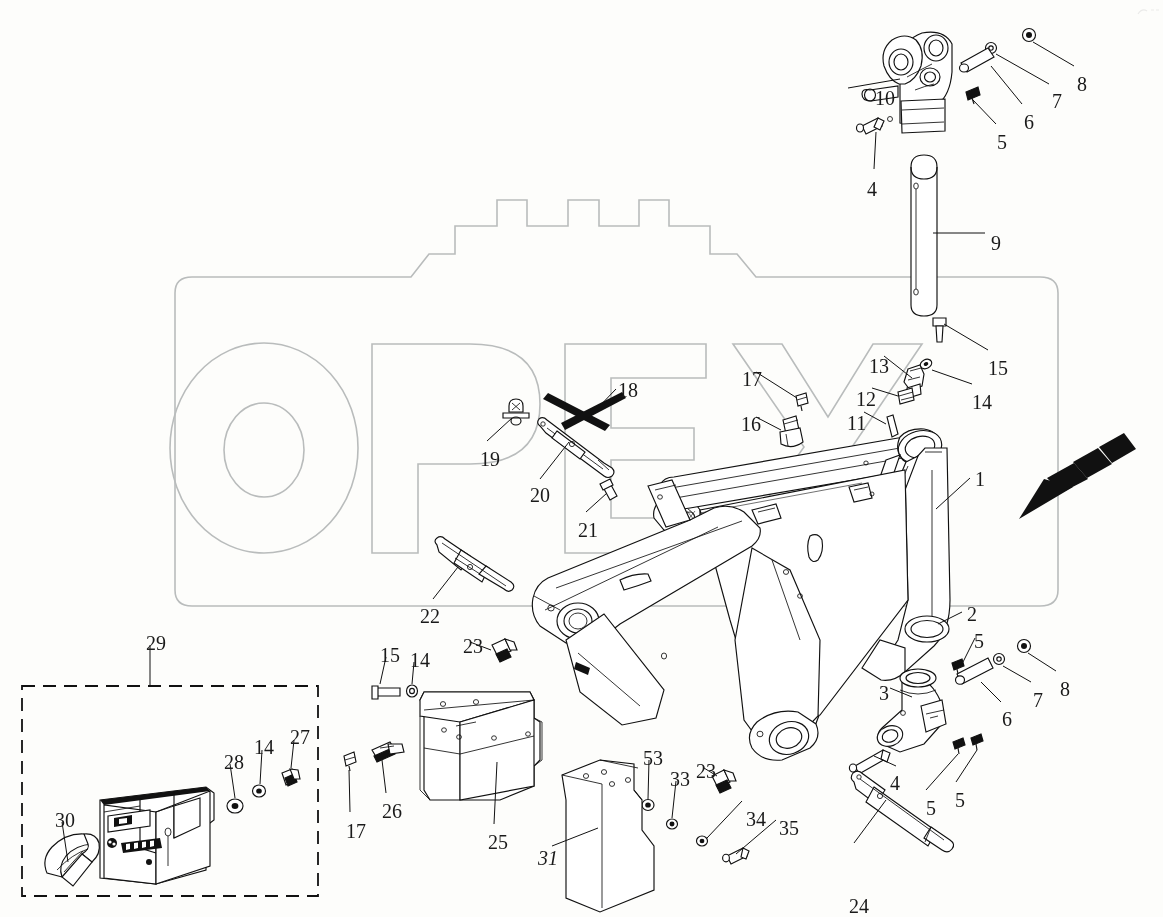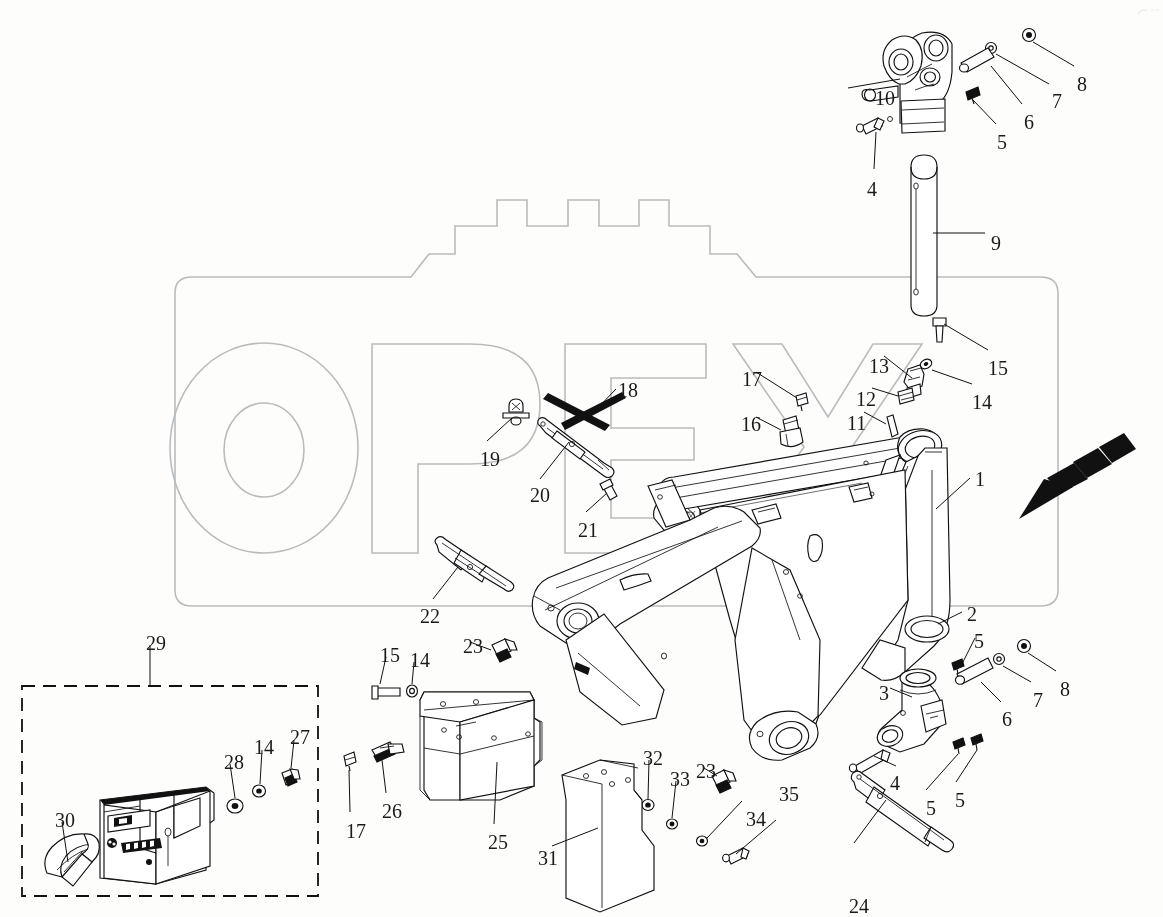"32" span.lbl { text: 32 -> 53 }
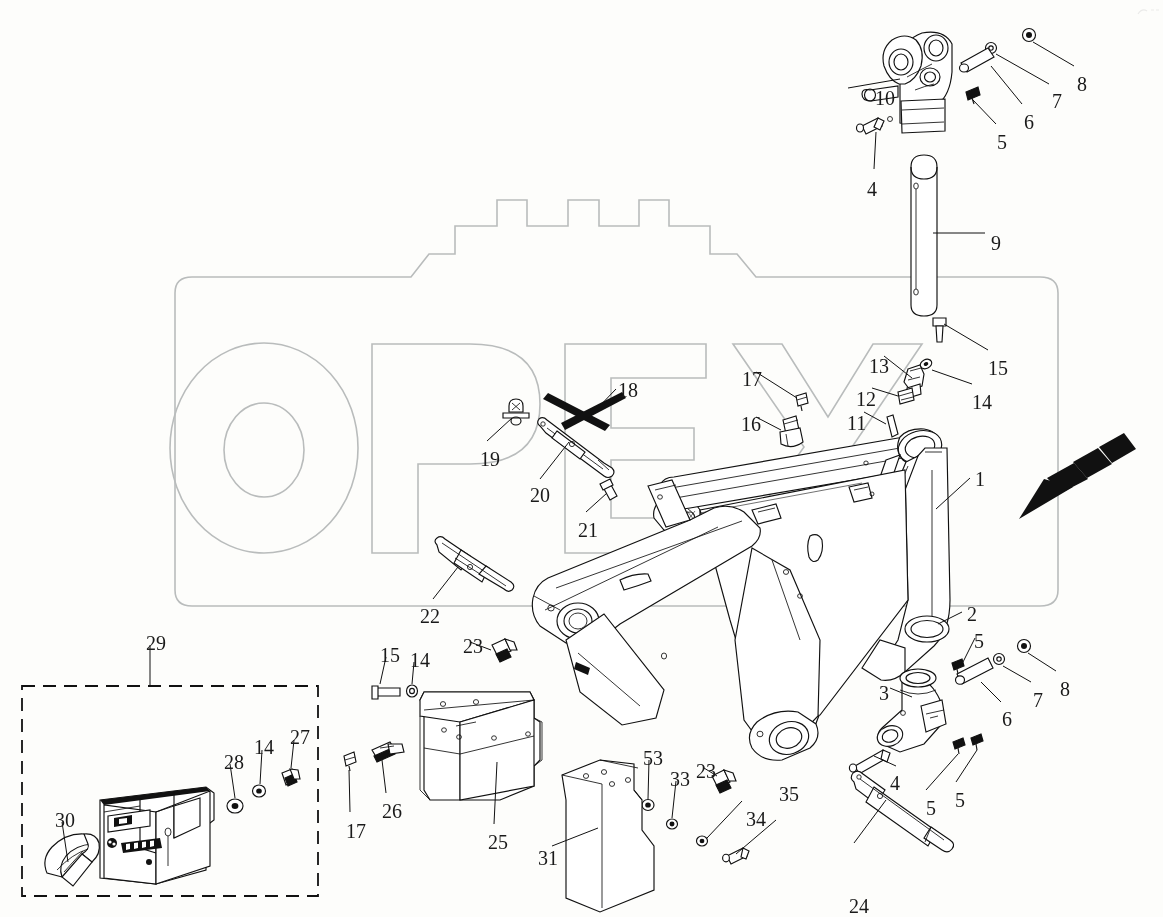"35" span.lbl { top: 784px -> 818px }
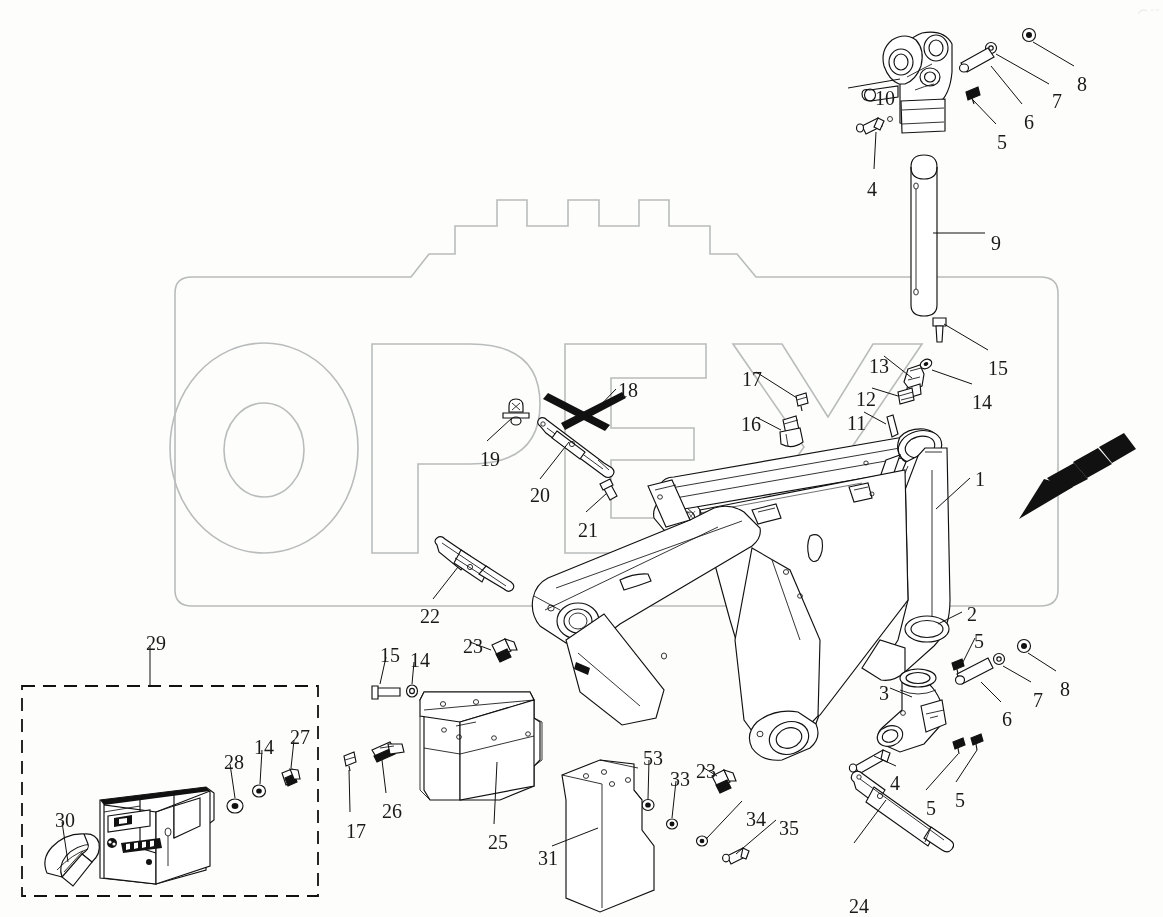"31" span.lbl { font-style: none -> italic }
